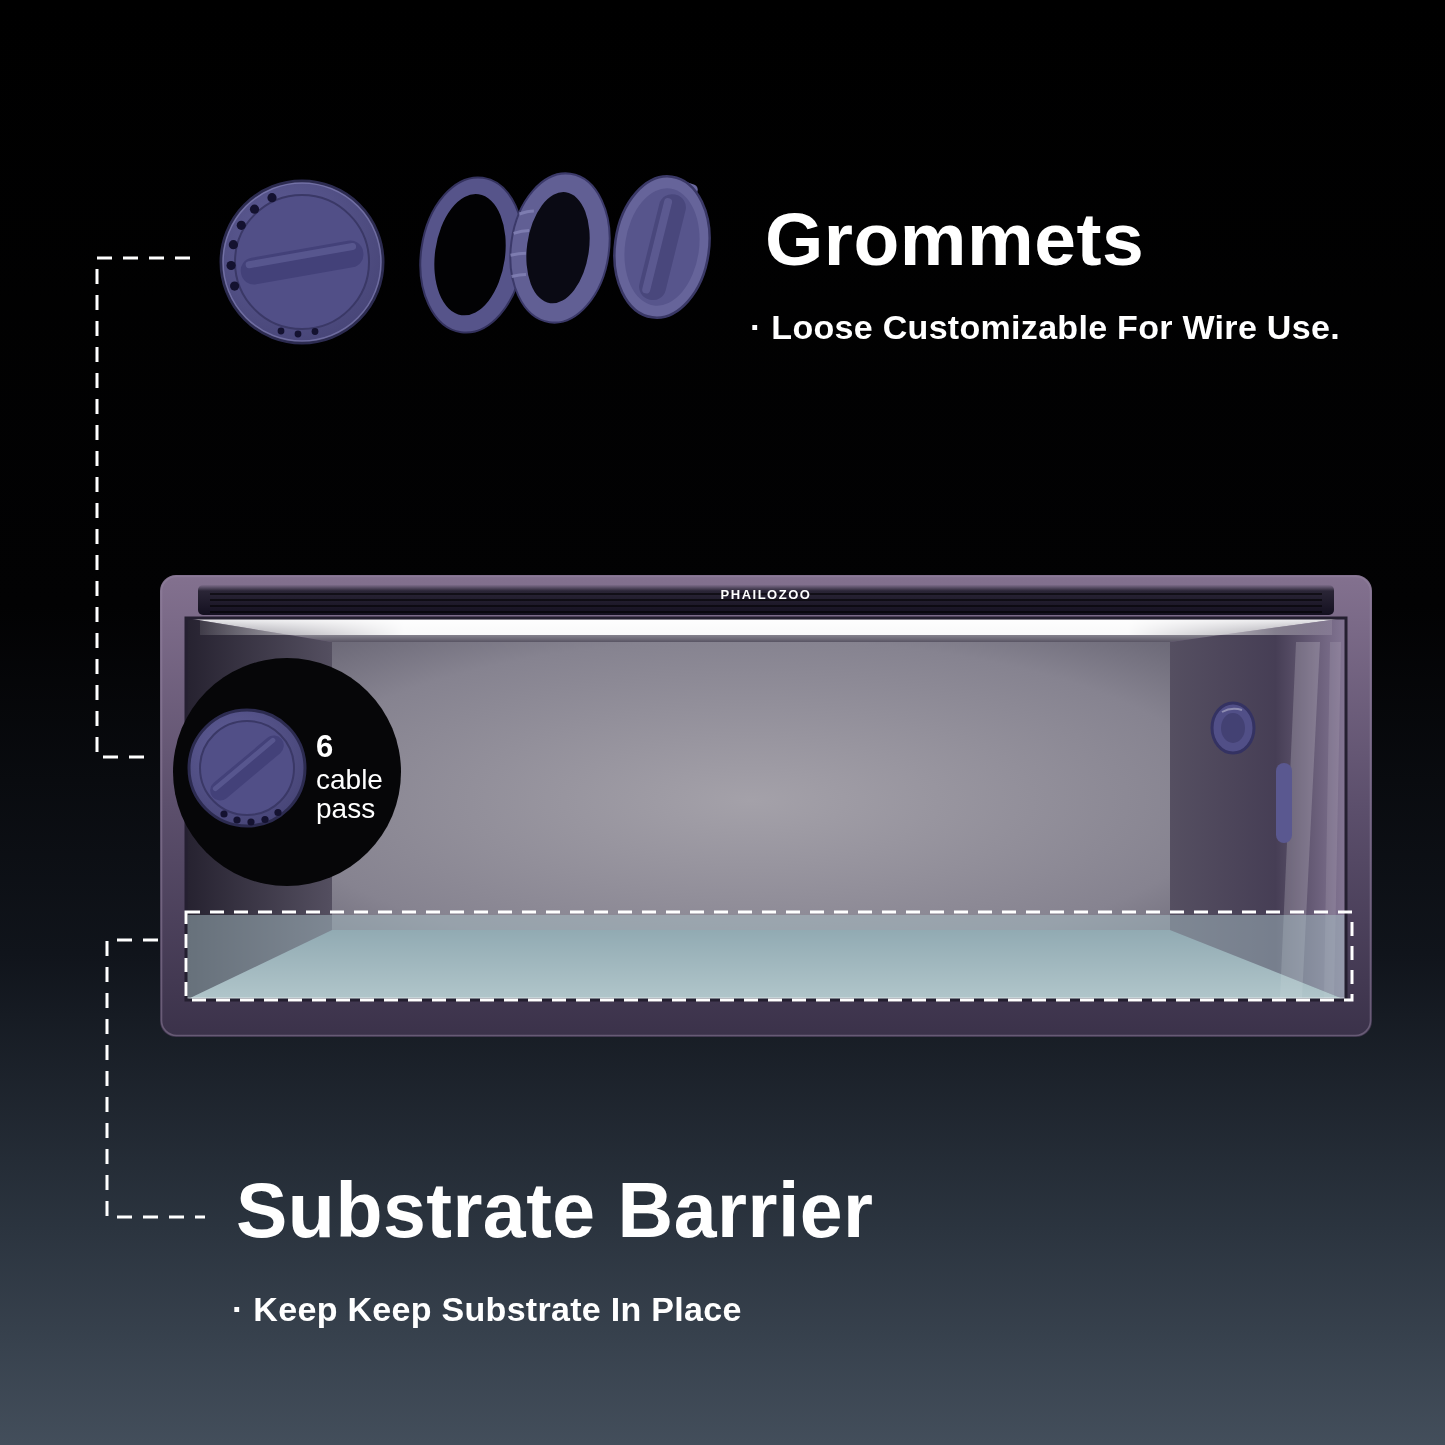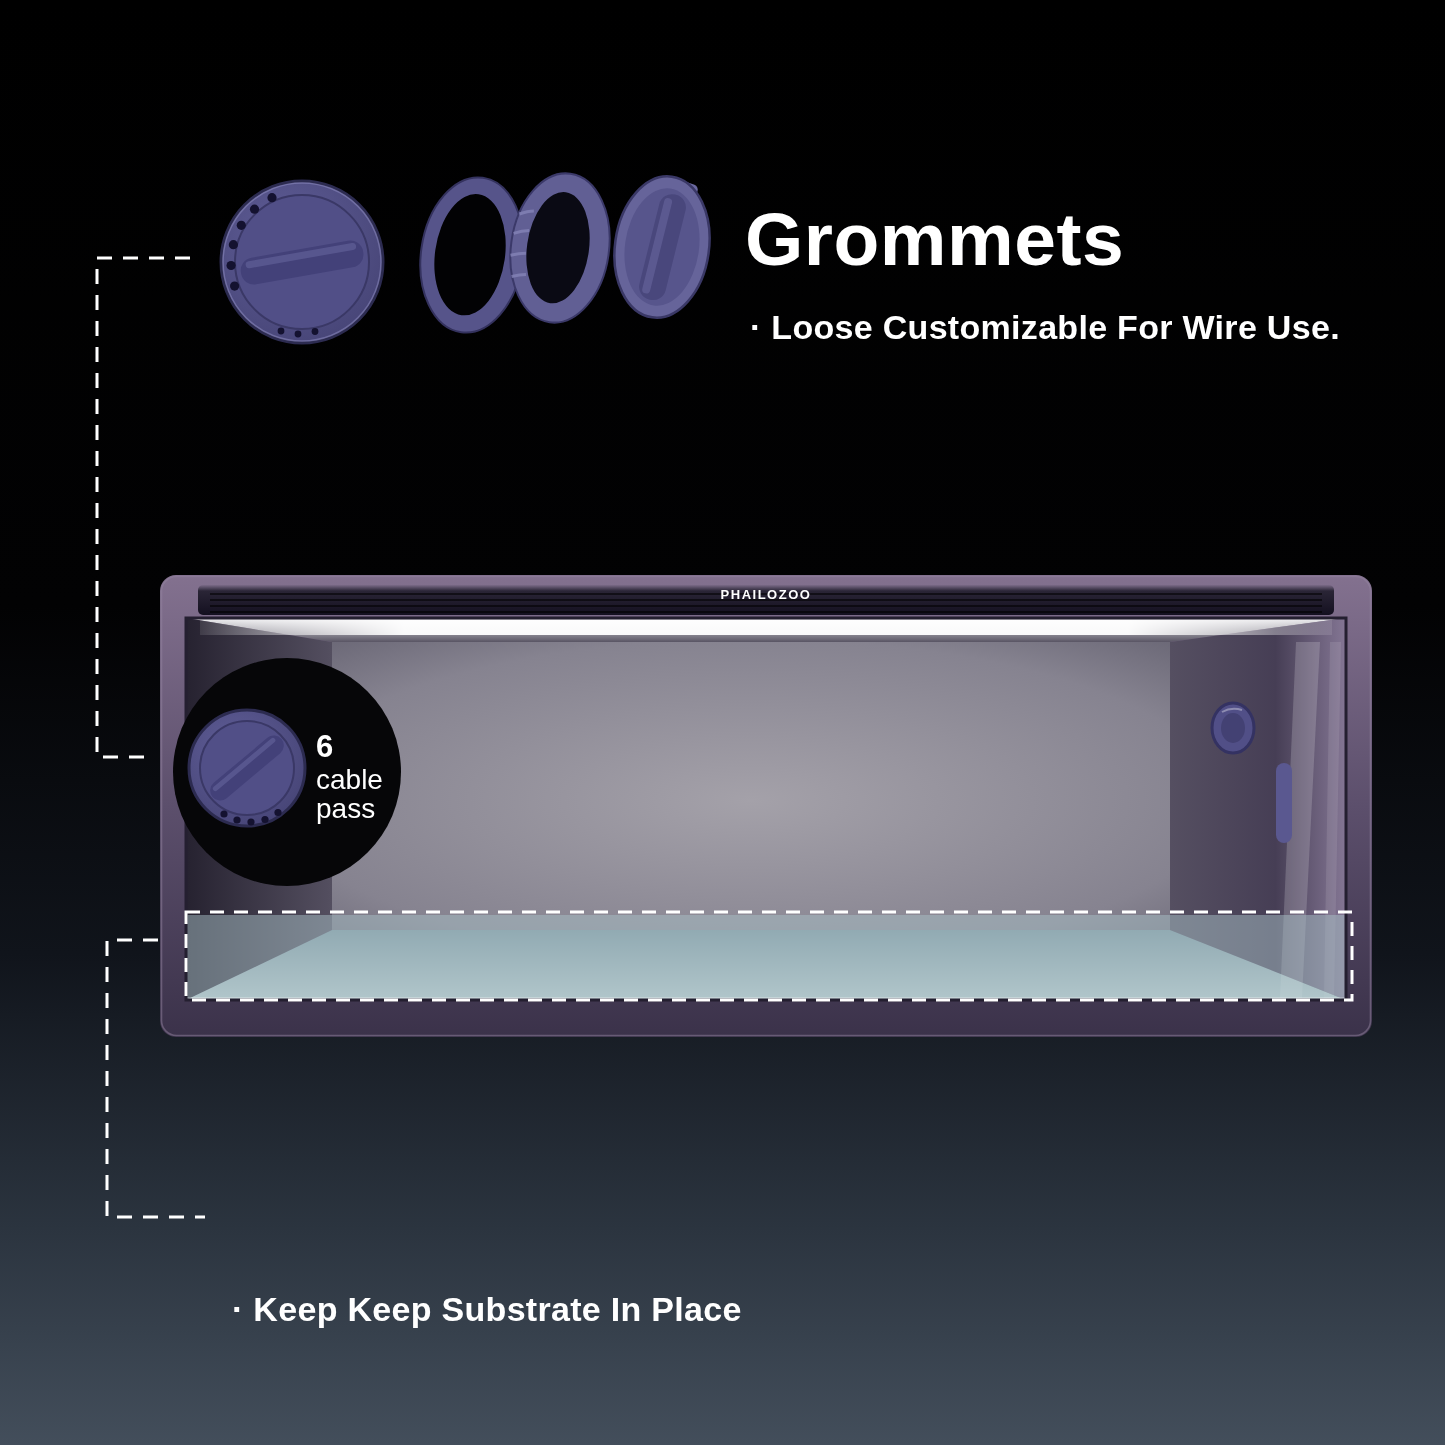"Grommets" .grommets-title { left: 745px -> 765px }
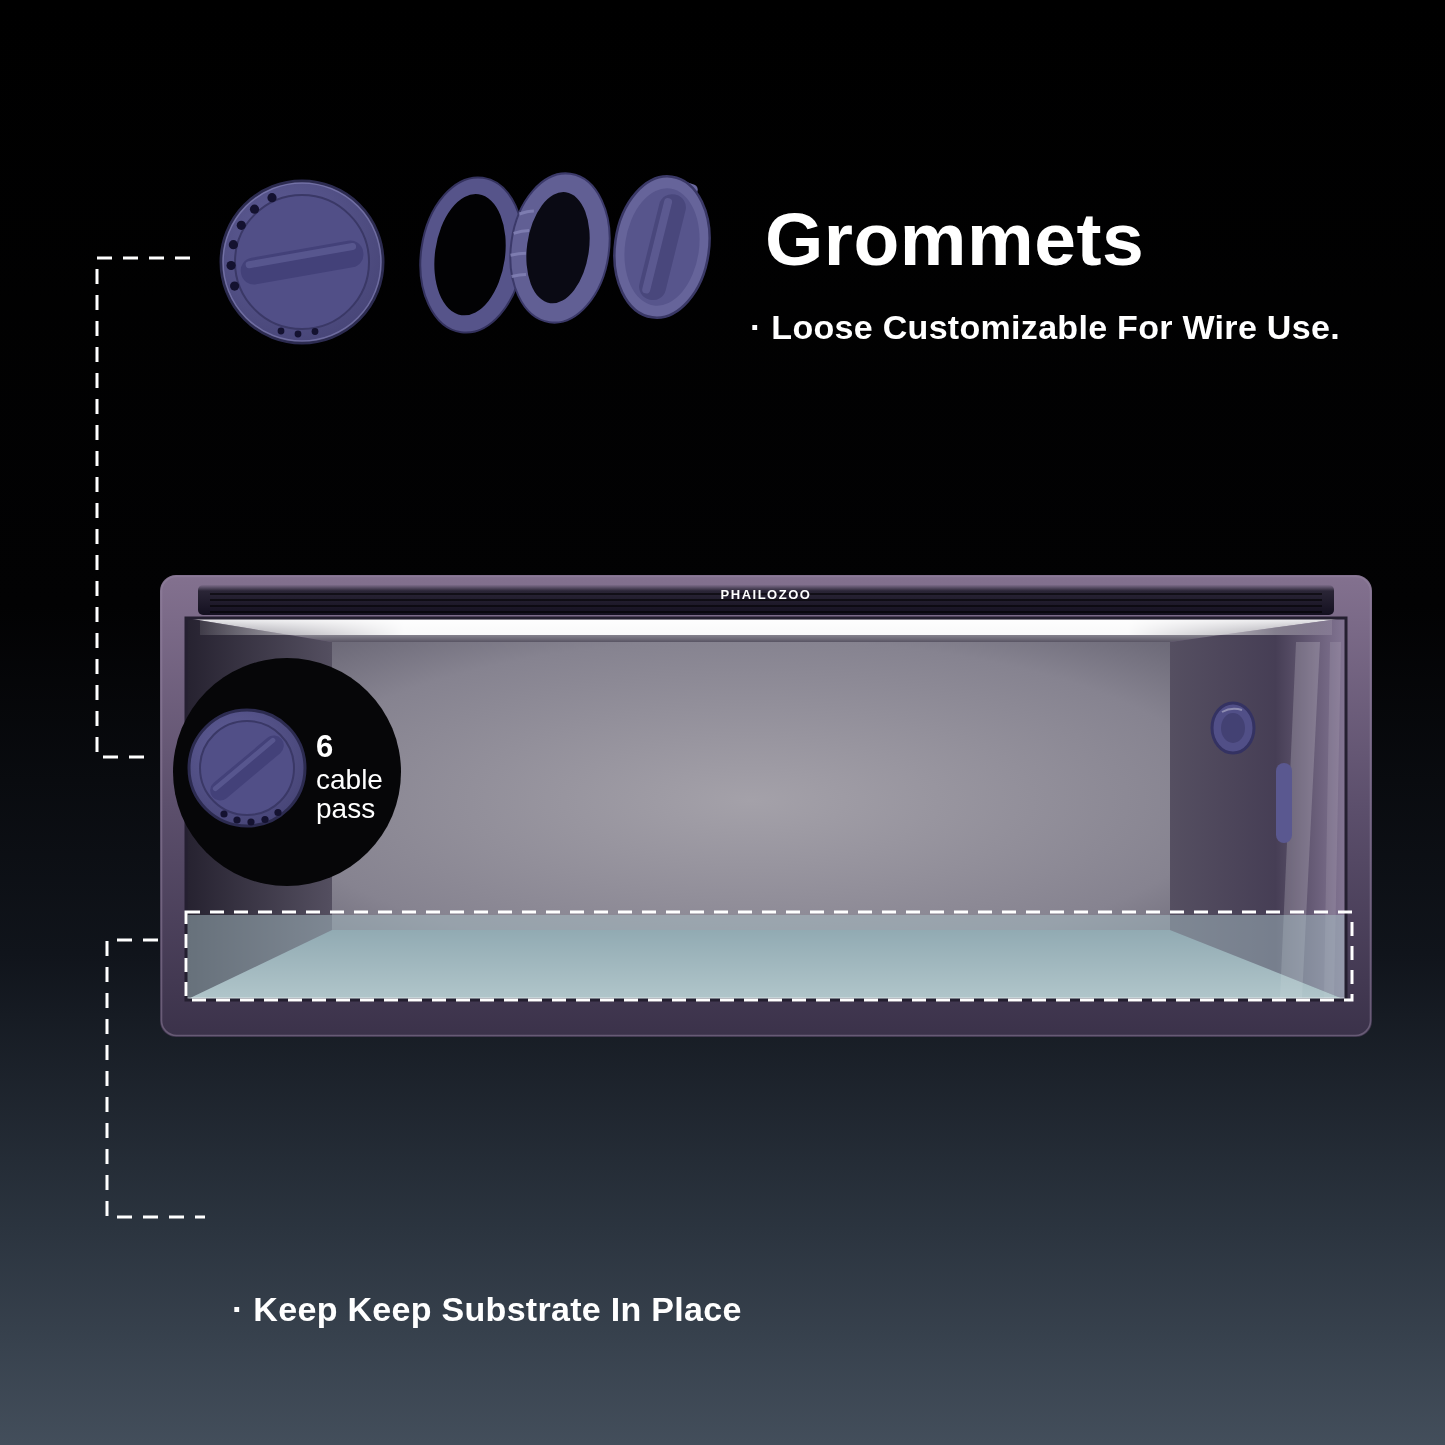"Substrate Barrier" div.title { html: none -> <div>Substrate Barrier</div> }
